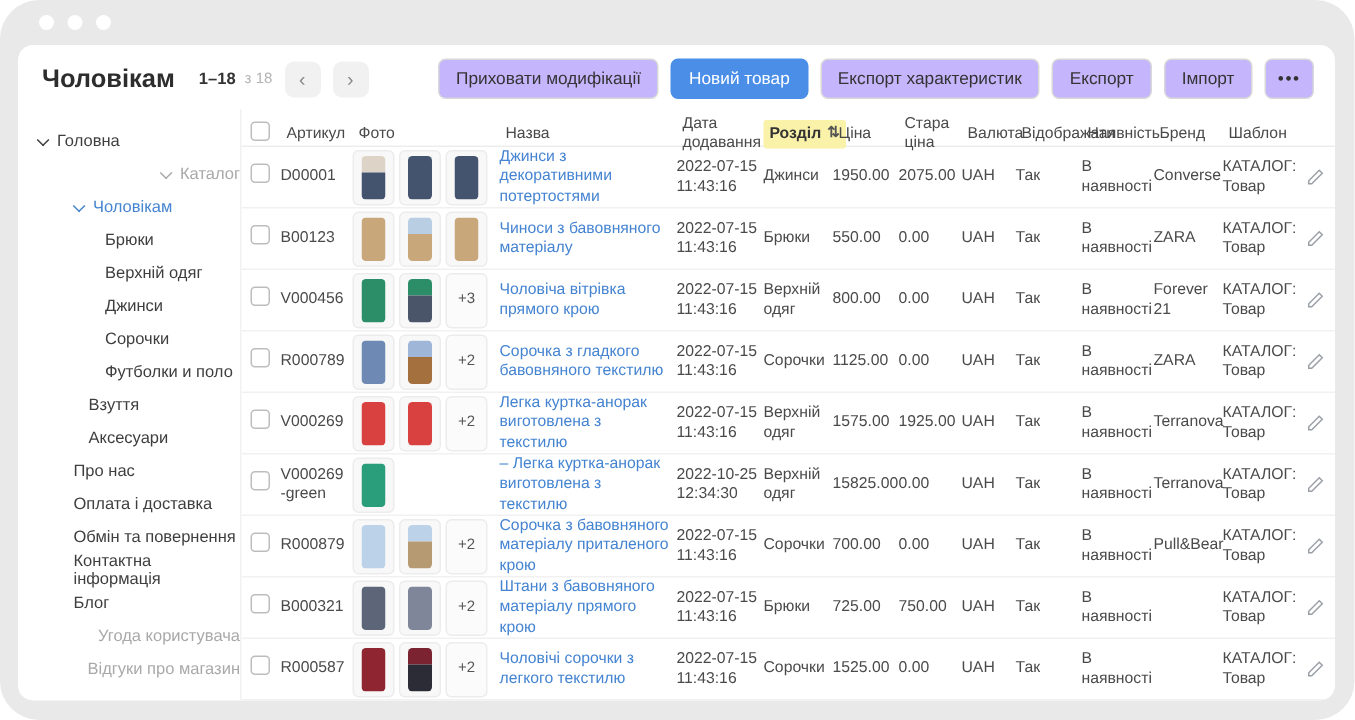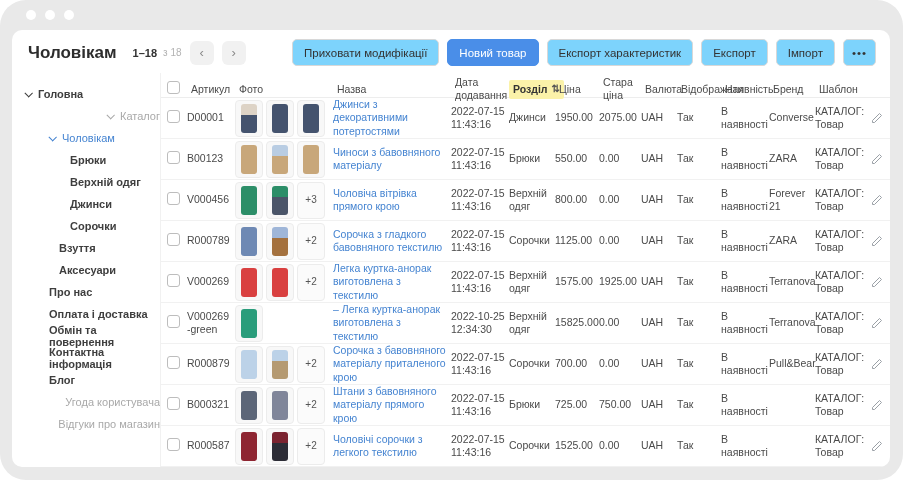"Приховати модифікації" .btn { background: #7dd3fc -> #c4b5fd }
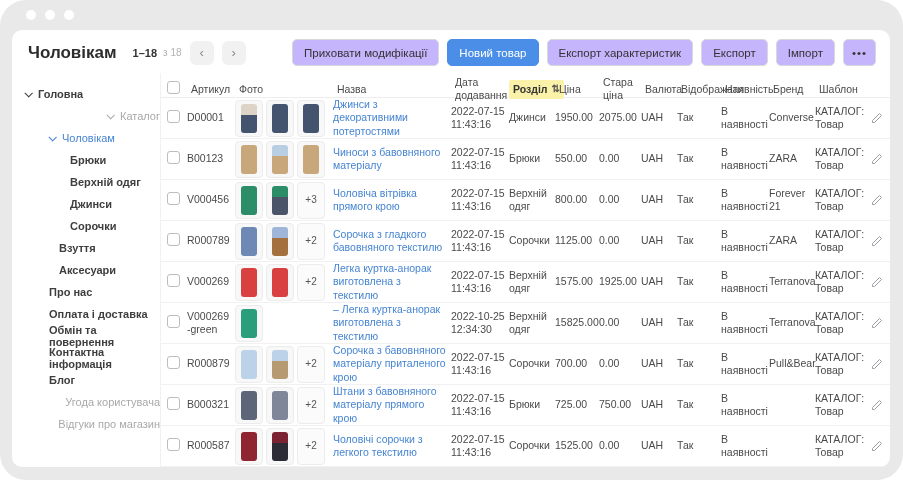"Головна" .c-default { font-weight: bold -> none }
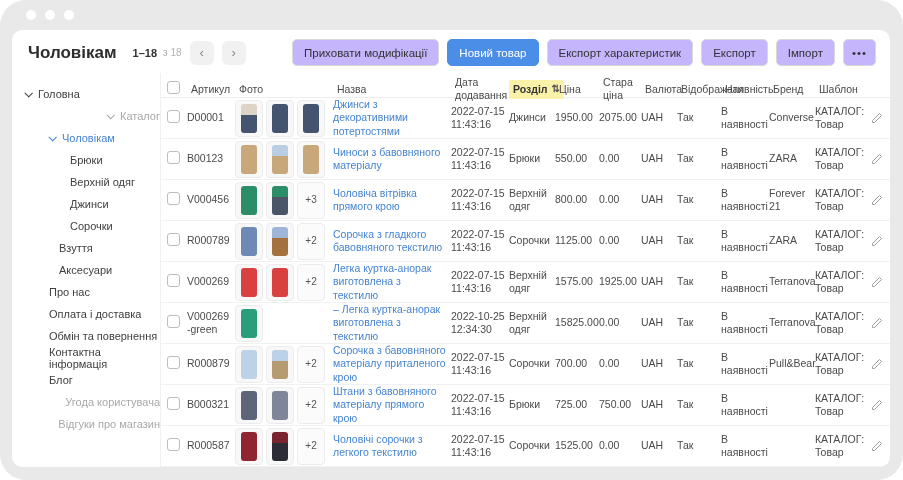"Футболки и поло" div.side-item { html: none -> <div> <span>Футболки и поло</span> </div> }
